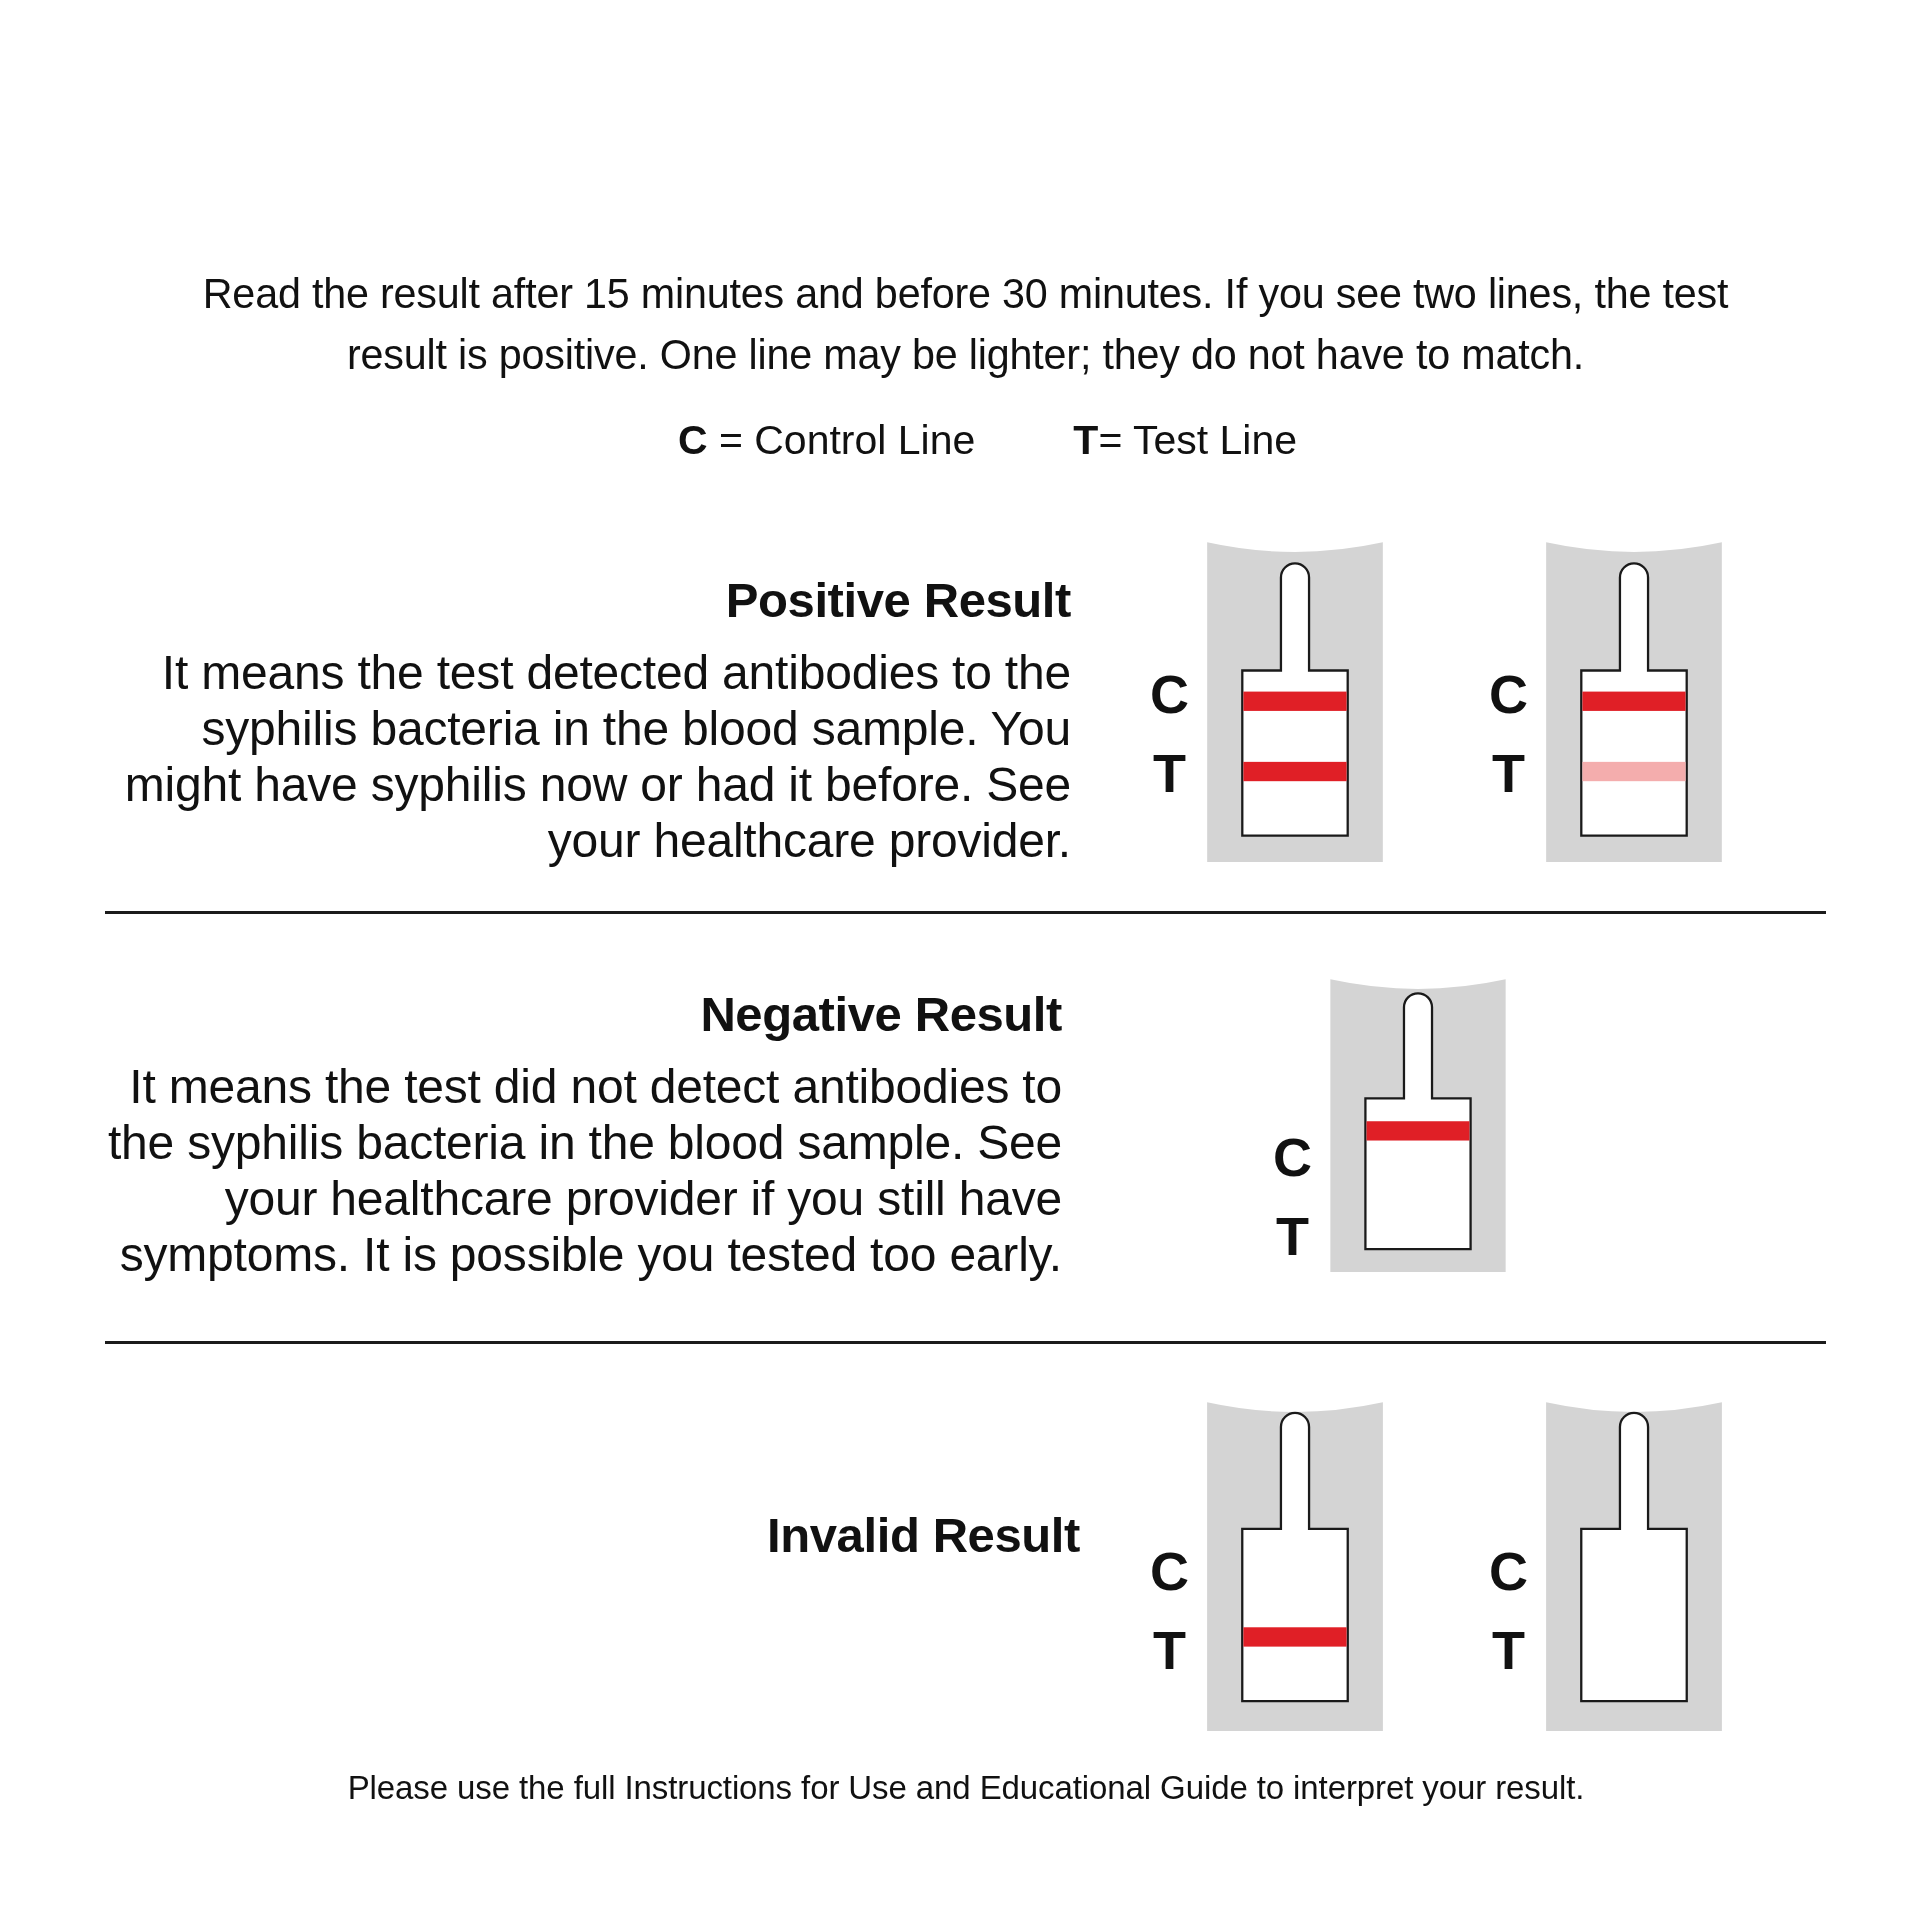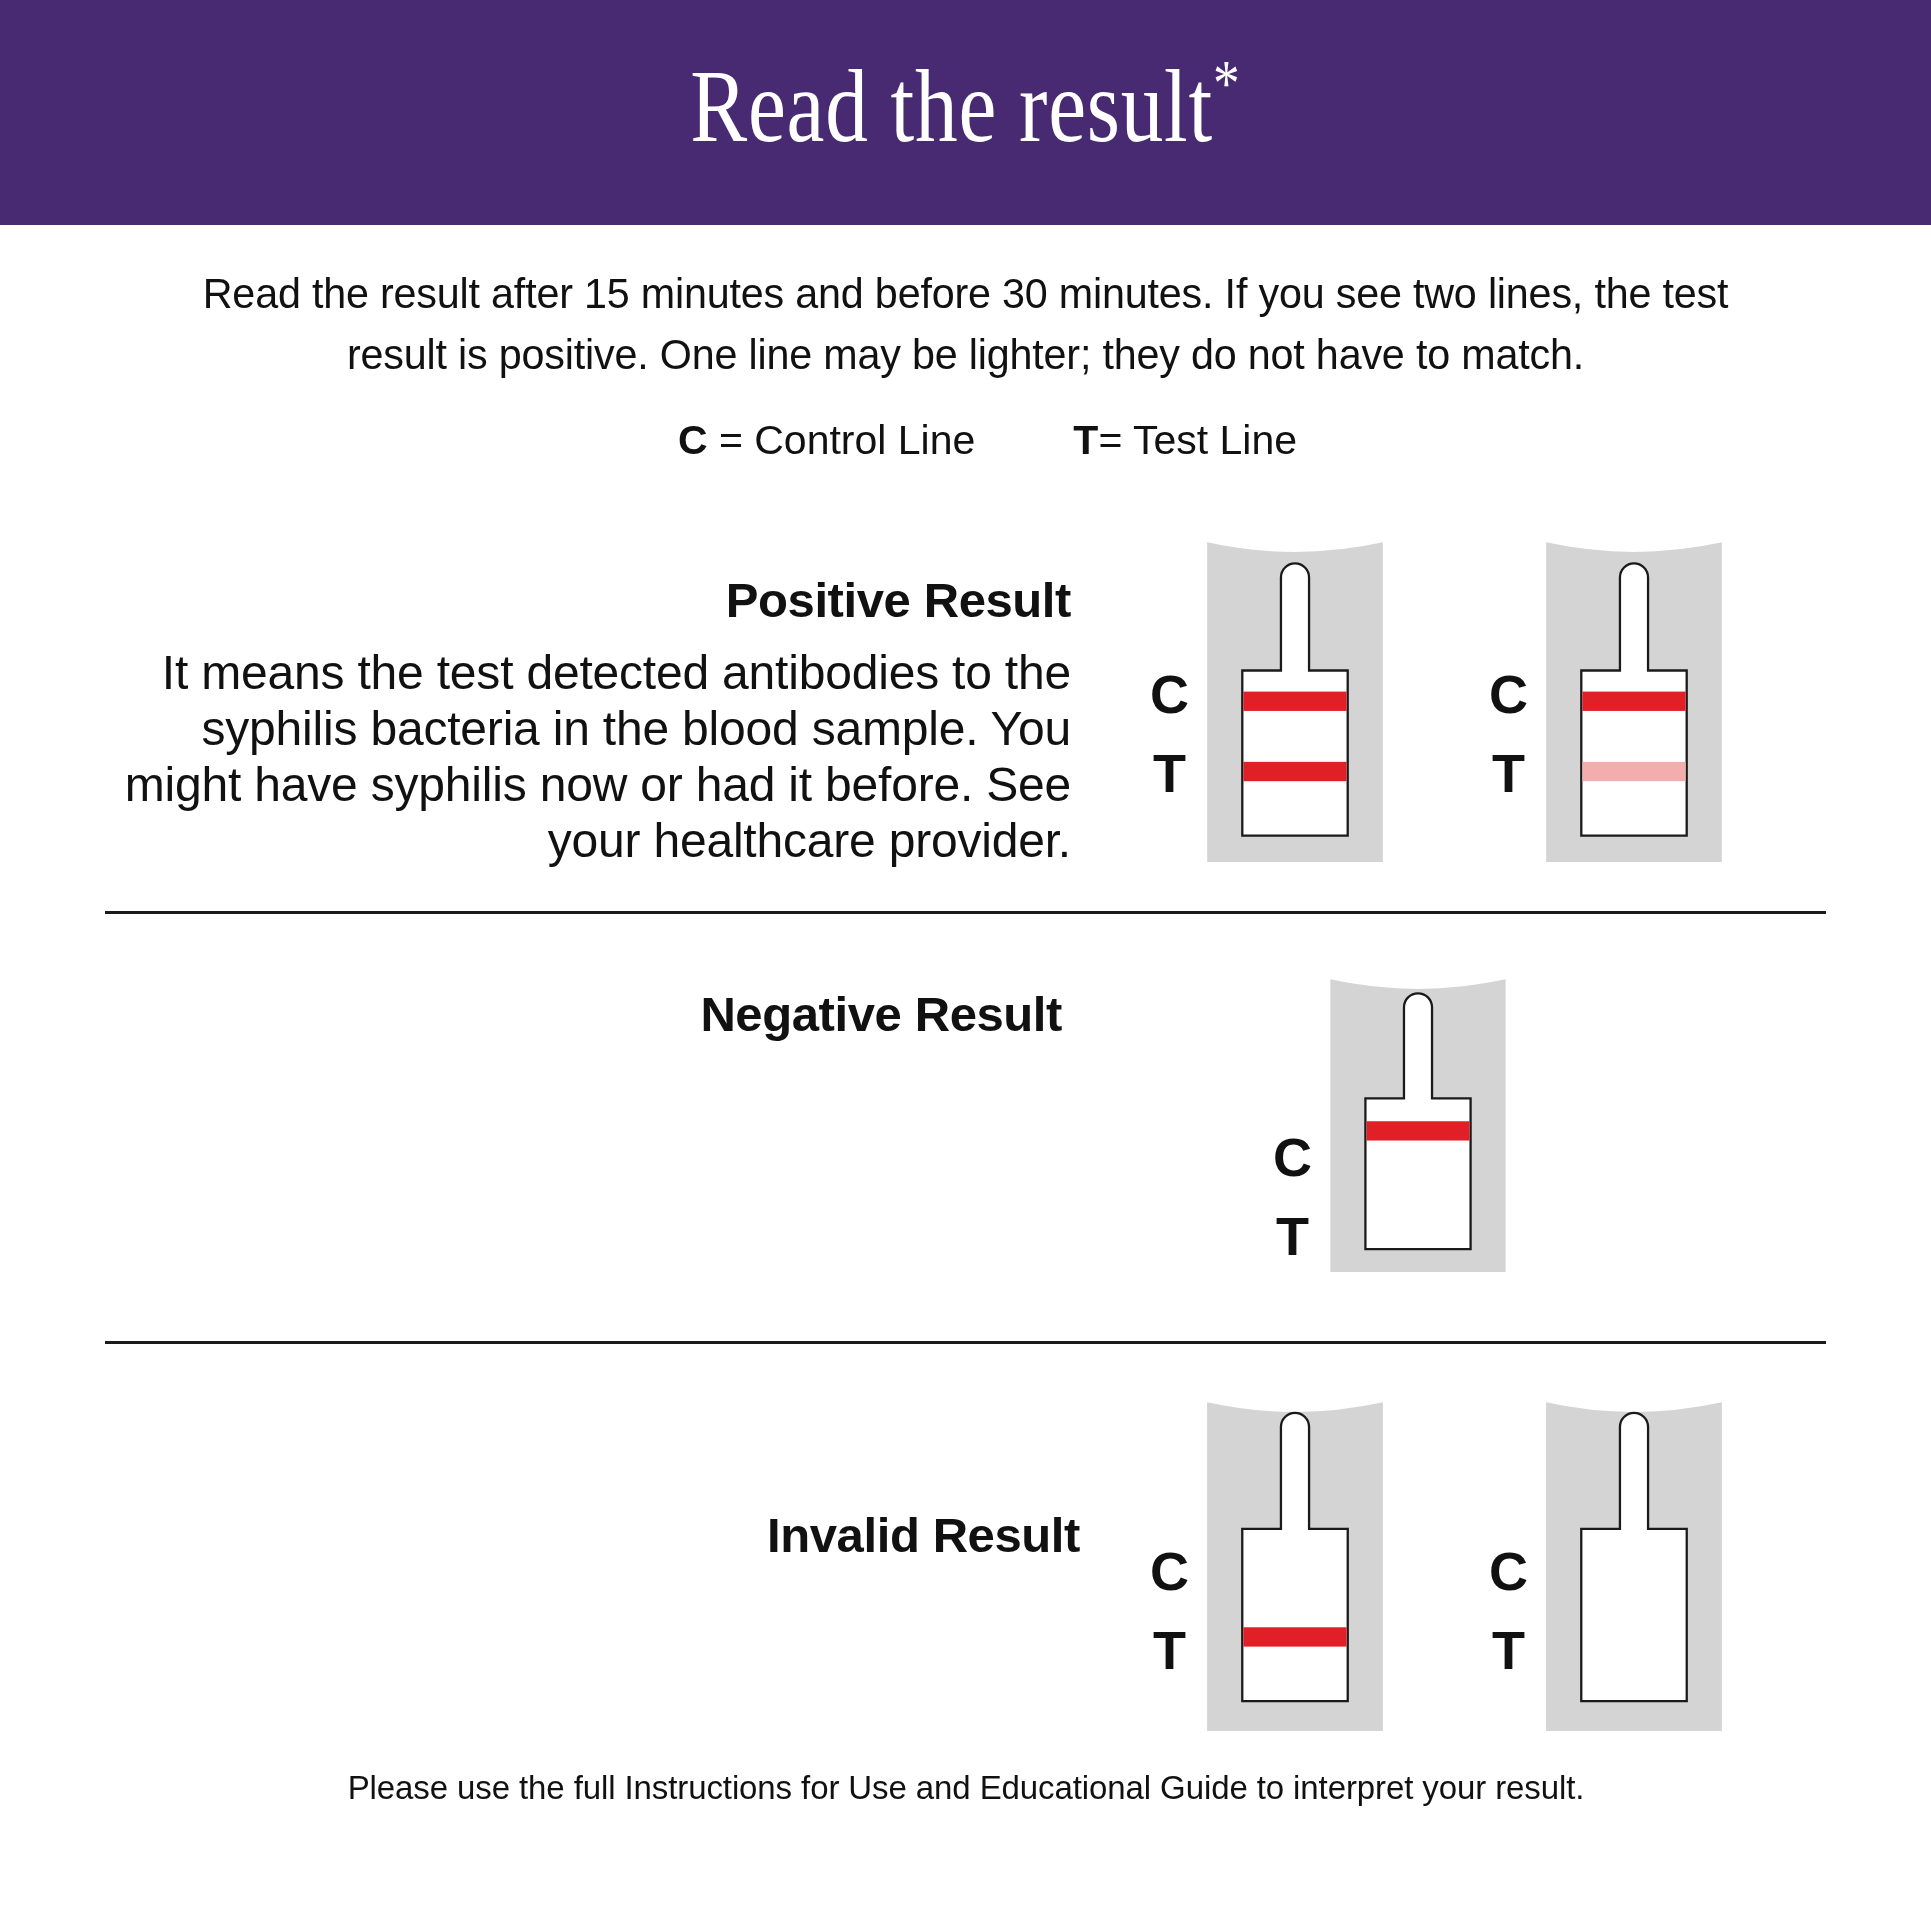"Read the result*" div.header { html: <div> <div><span>Read the result</span><span>*</span></div> </div> -> none }
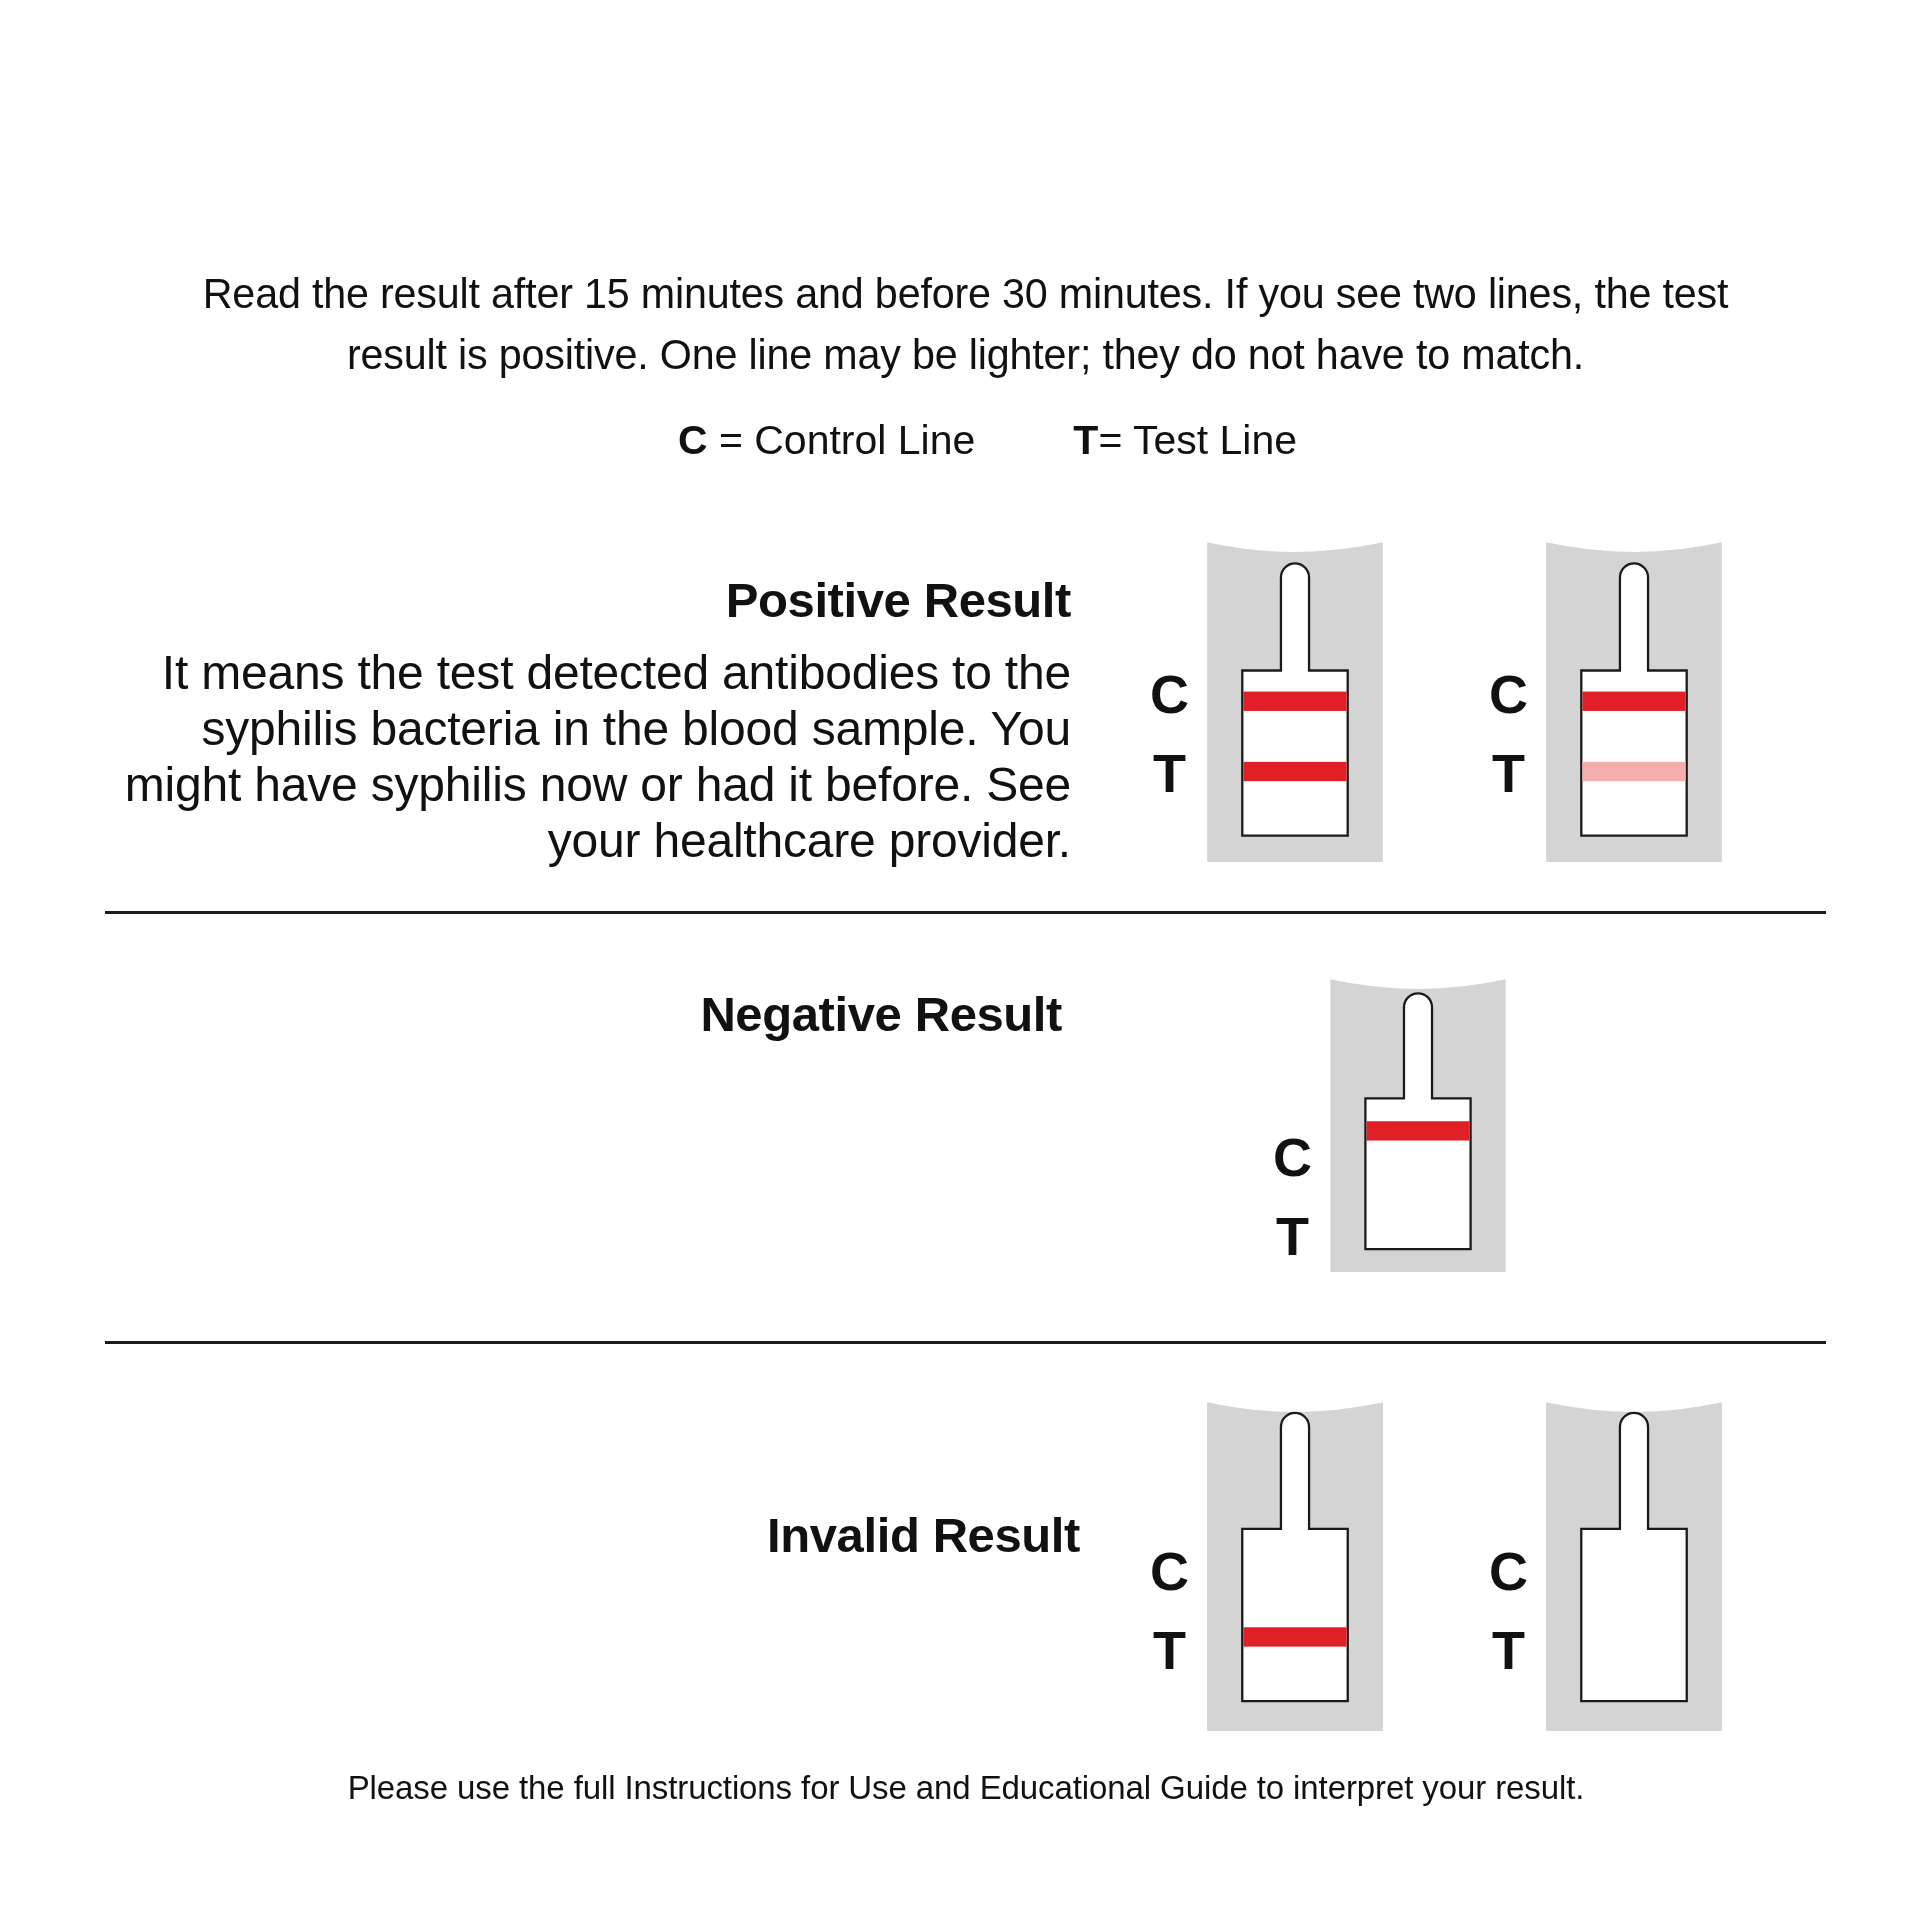"It means the test did" div.sec-body { html: none -> <div>It means the test did not detect antibodies to the syphilis bacteria in the blood sample. See your healthcare provider if you still have symptoms. It is possible you tested too early.</div> }
